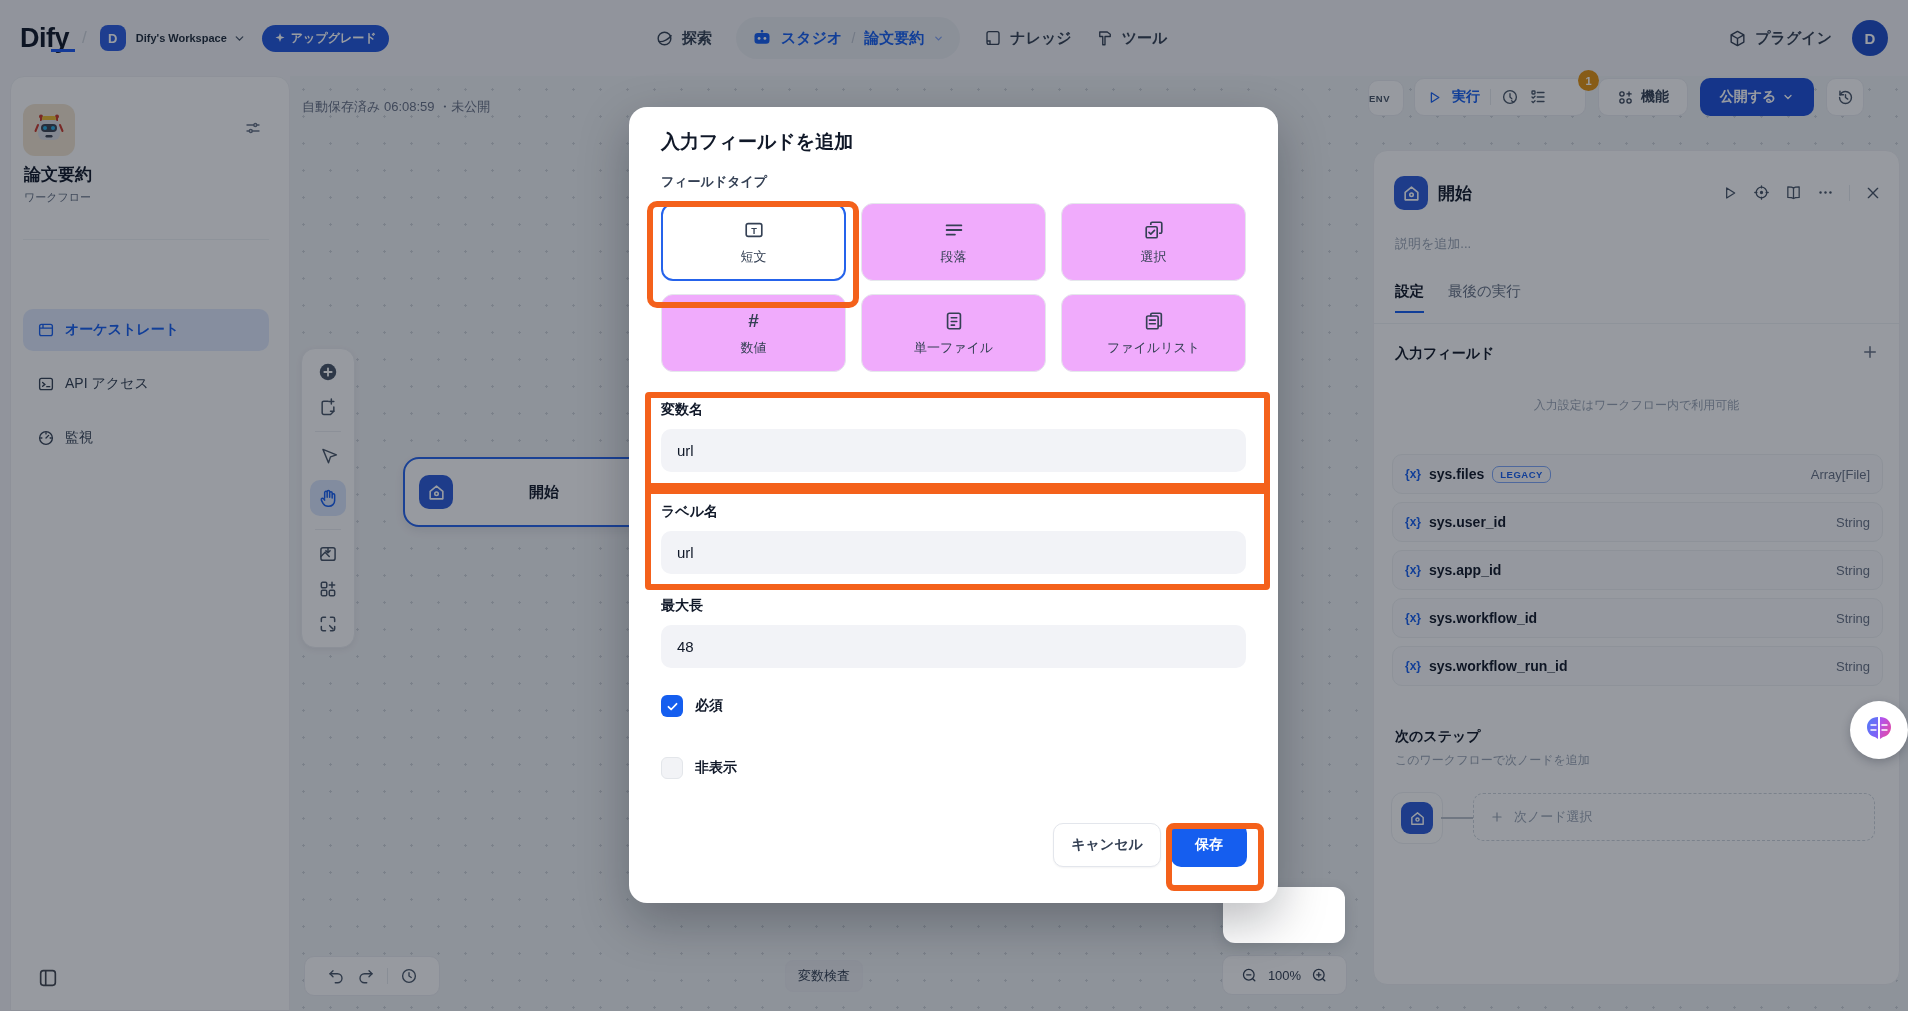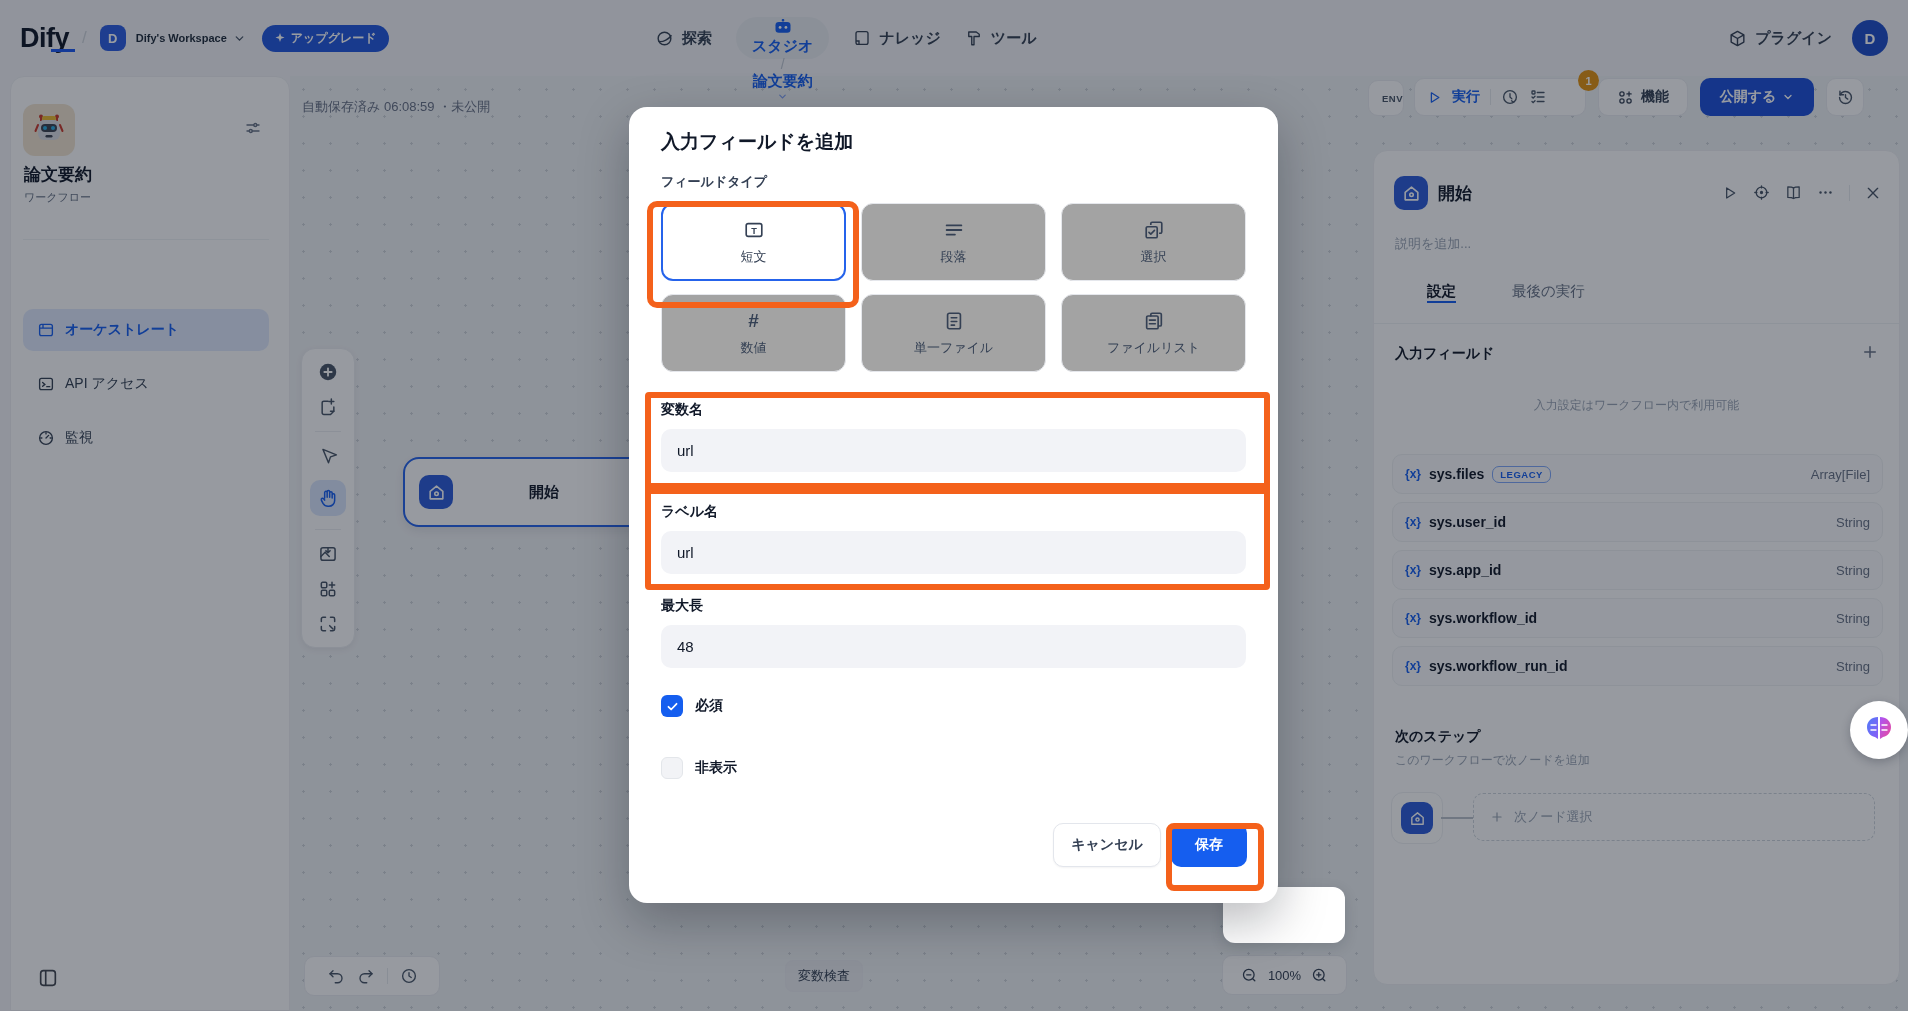"スタジオ" .nav-pill { flex-direction: column -> none; gap: none -> 9px }
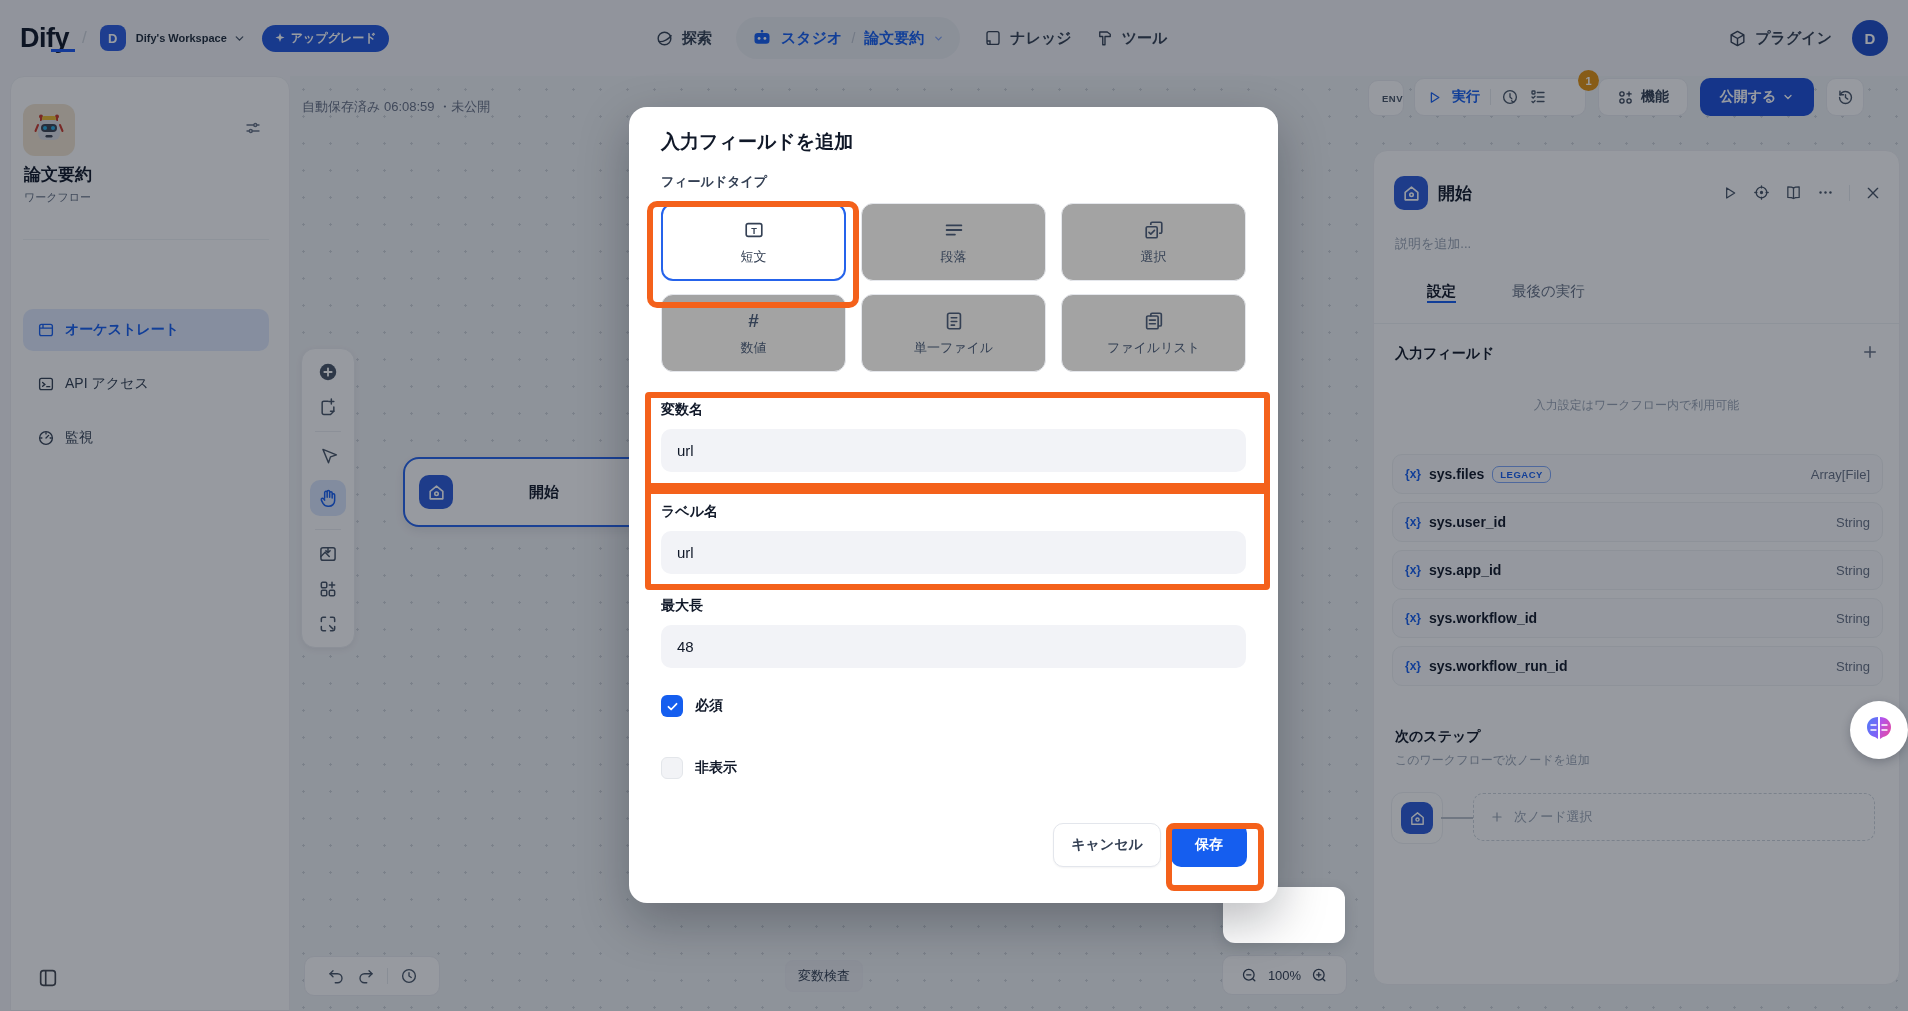"ENV" #rb-env { justify-content: flex-end -> flex-start }
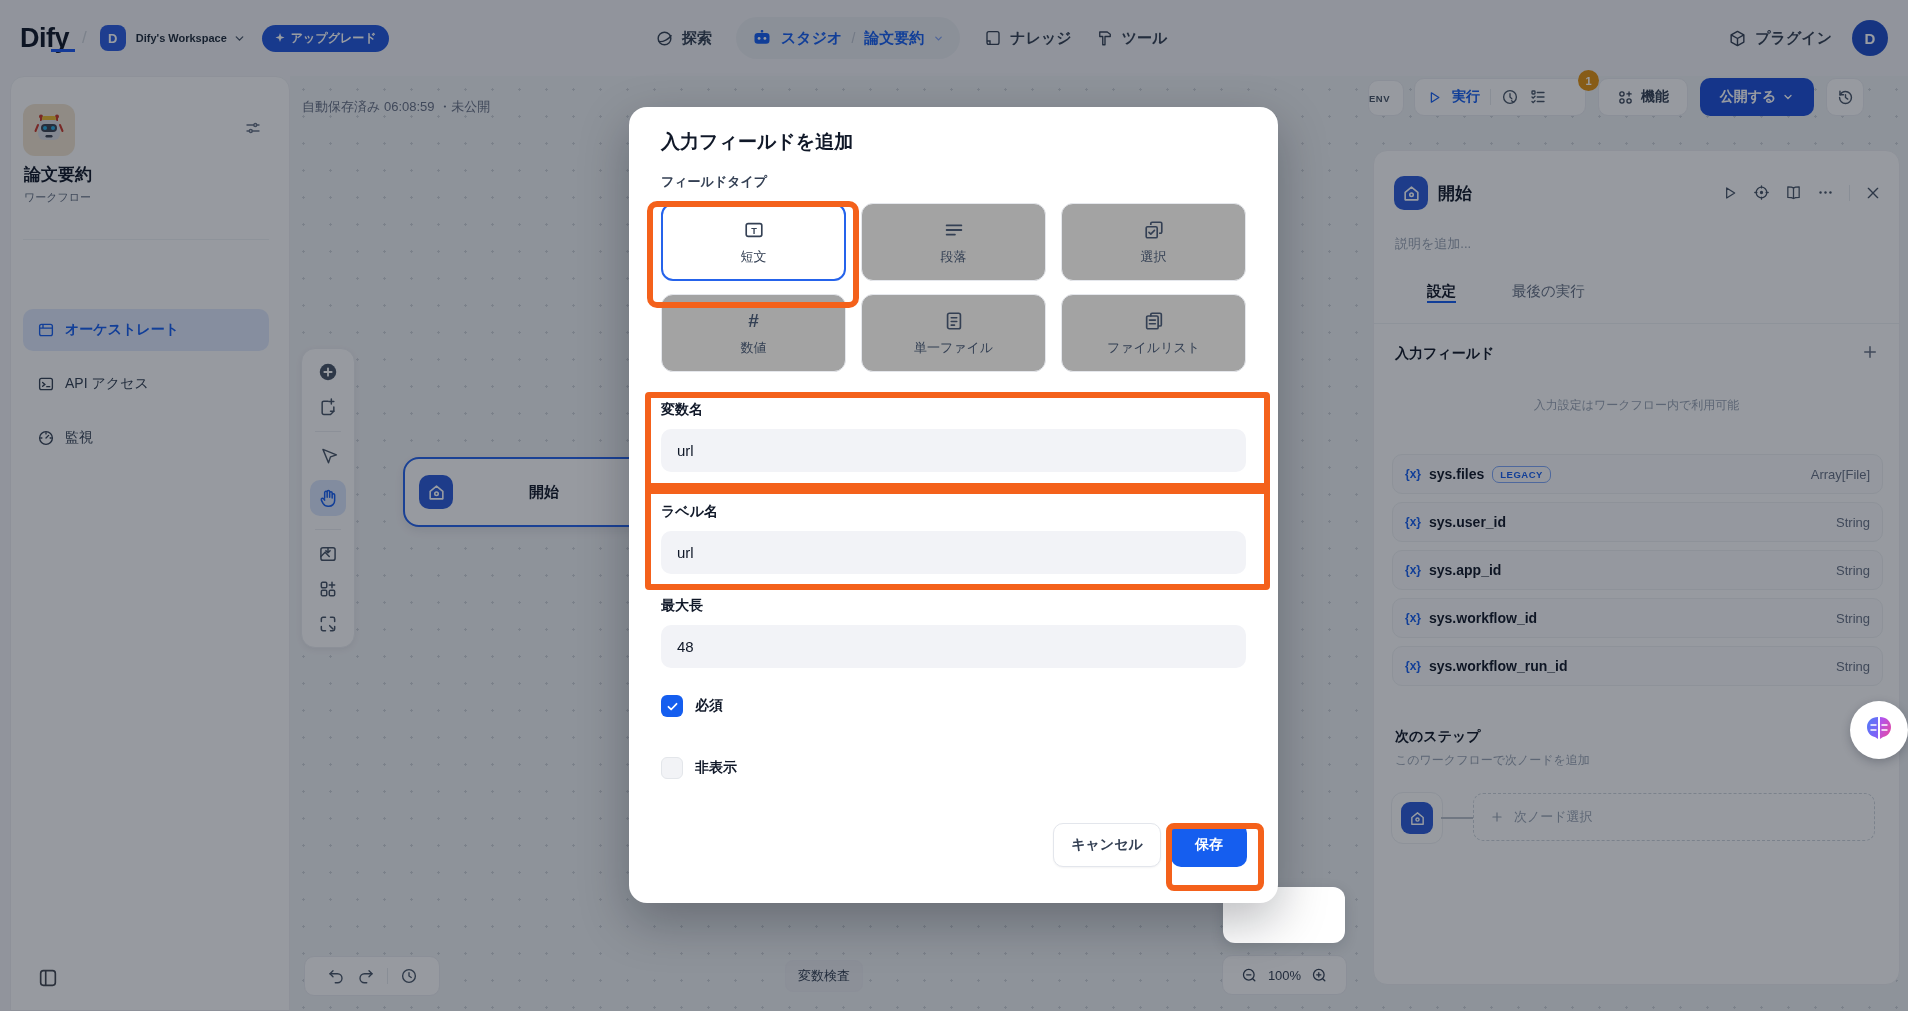"段落" .card { background: #a3a3a3 -> #f0abfc }
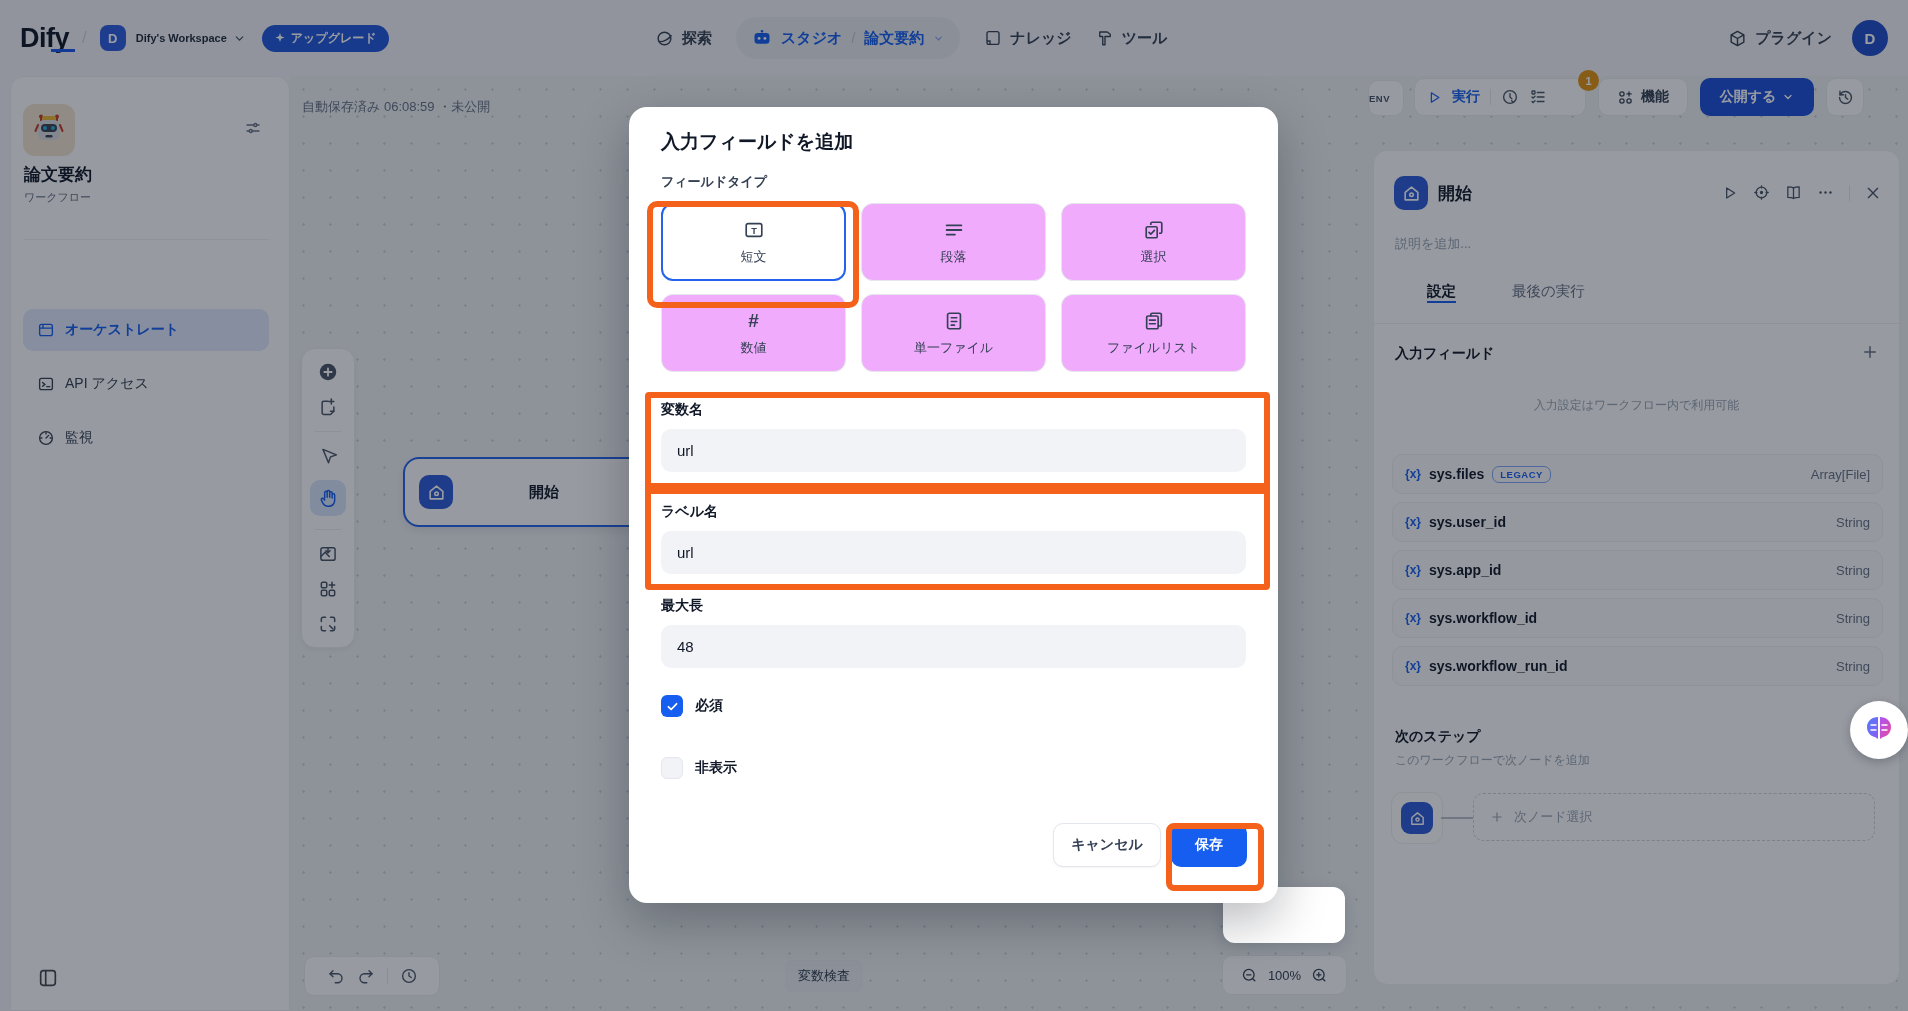"設定" .rp-tab { margin-left: 32px -> none; padding-bottom: none -> 10px }
